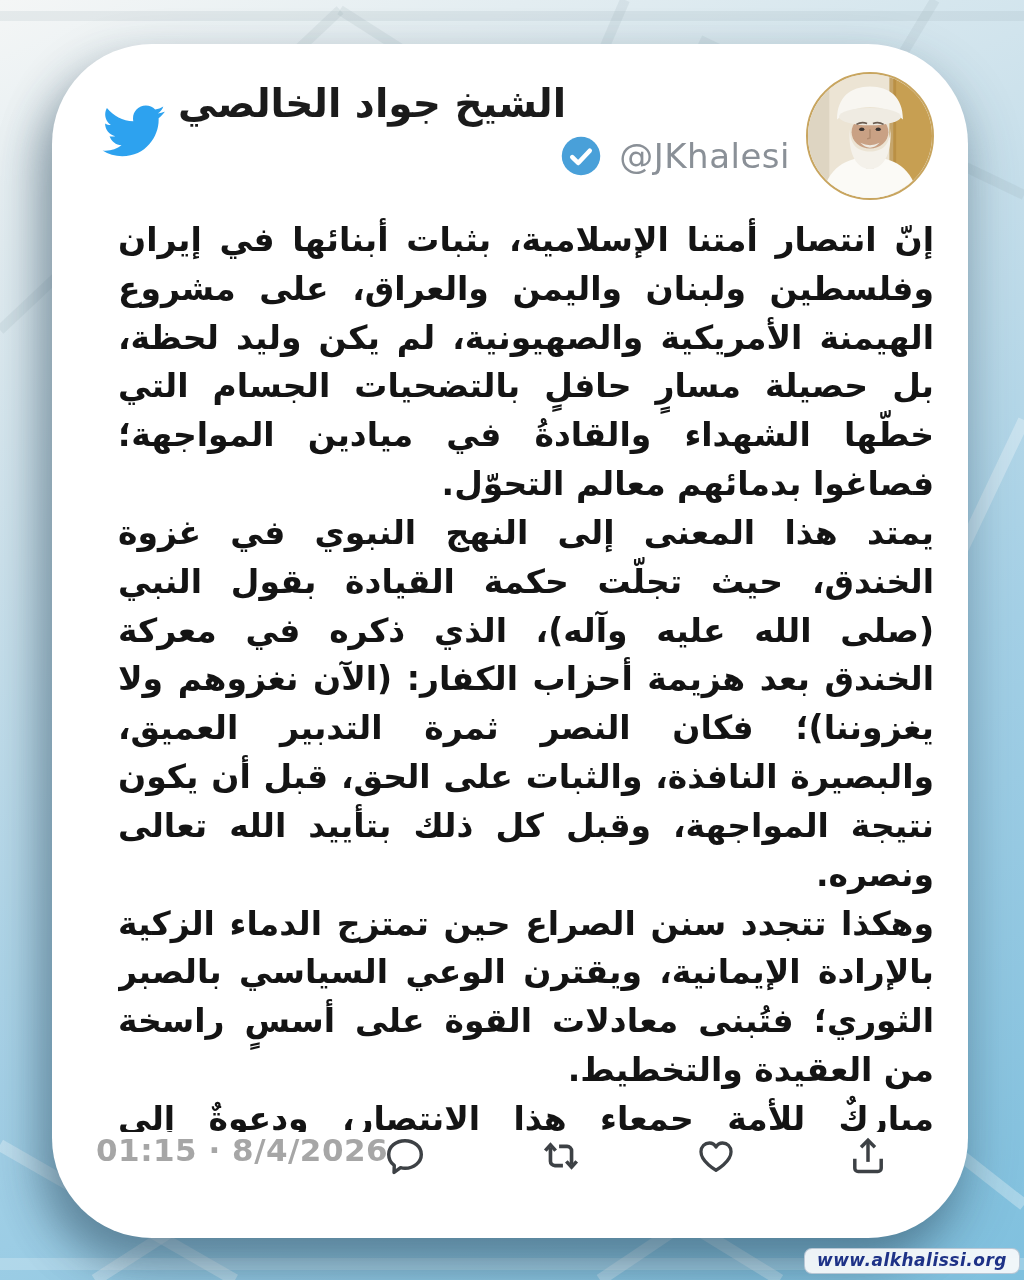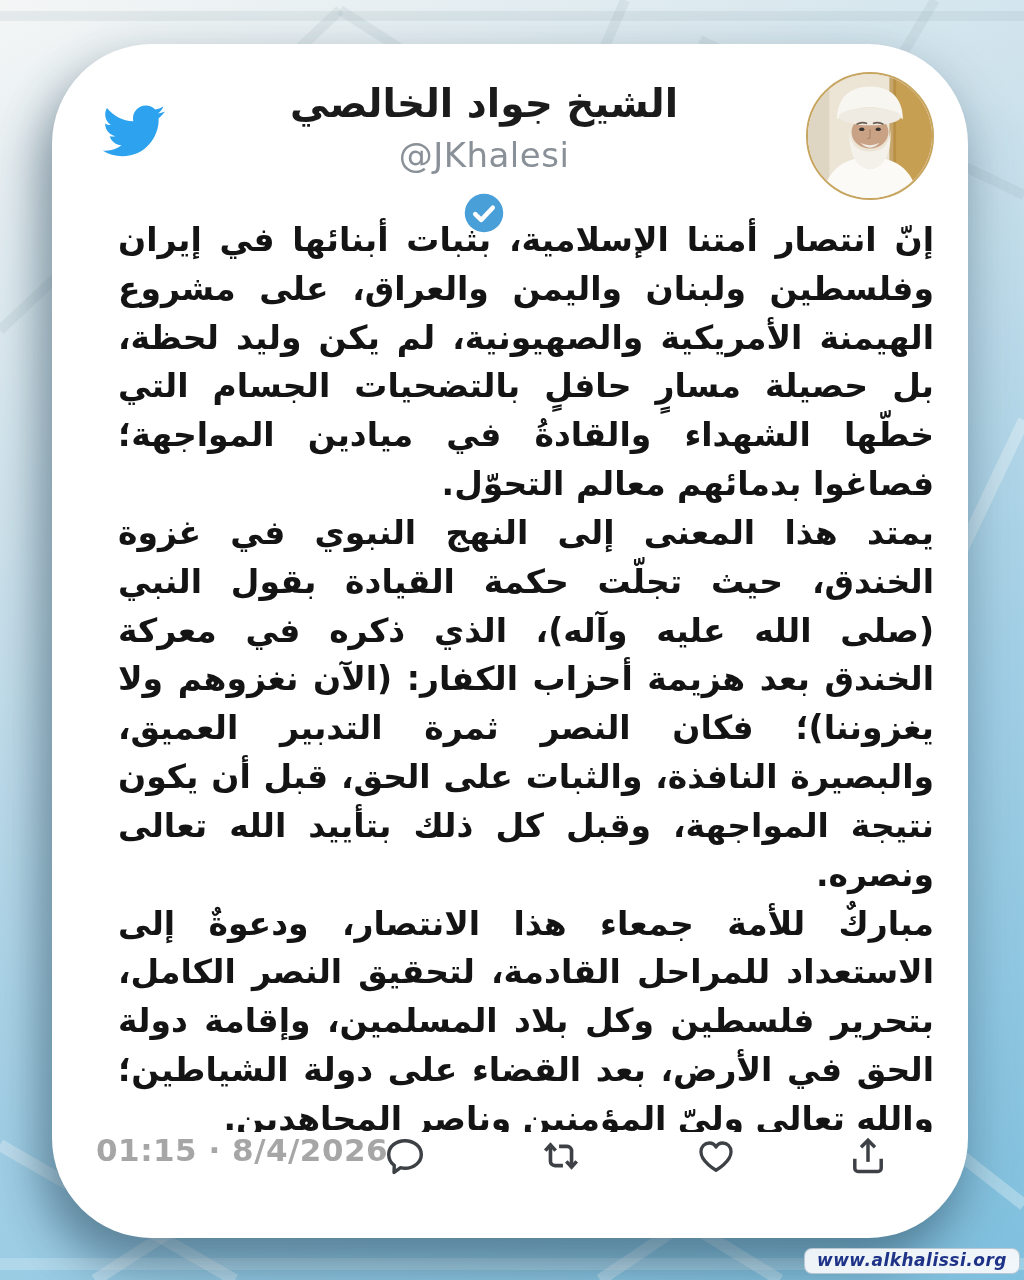"الشيخ جواد الخالصي" .author-block { text-align: center -> left }
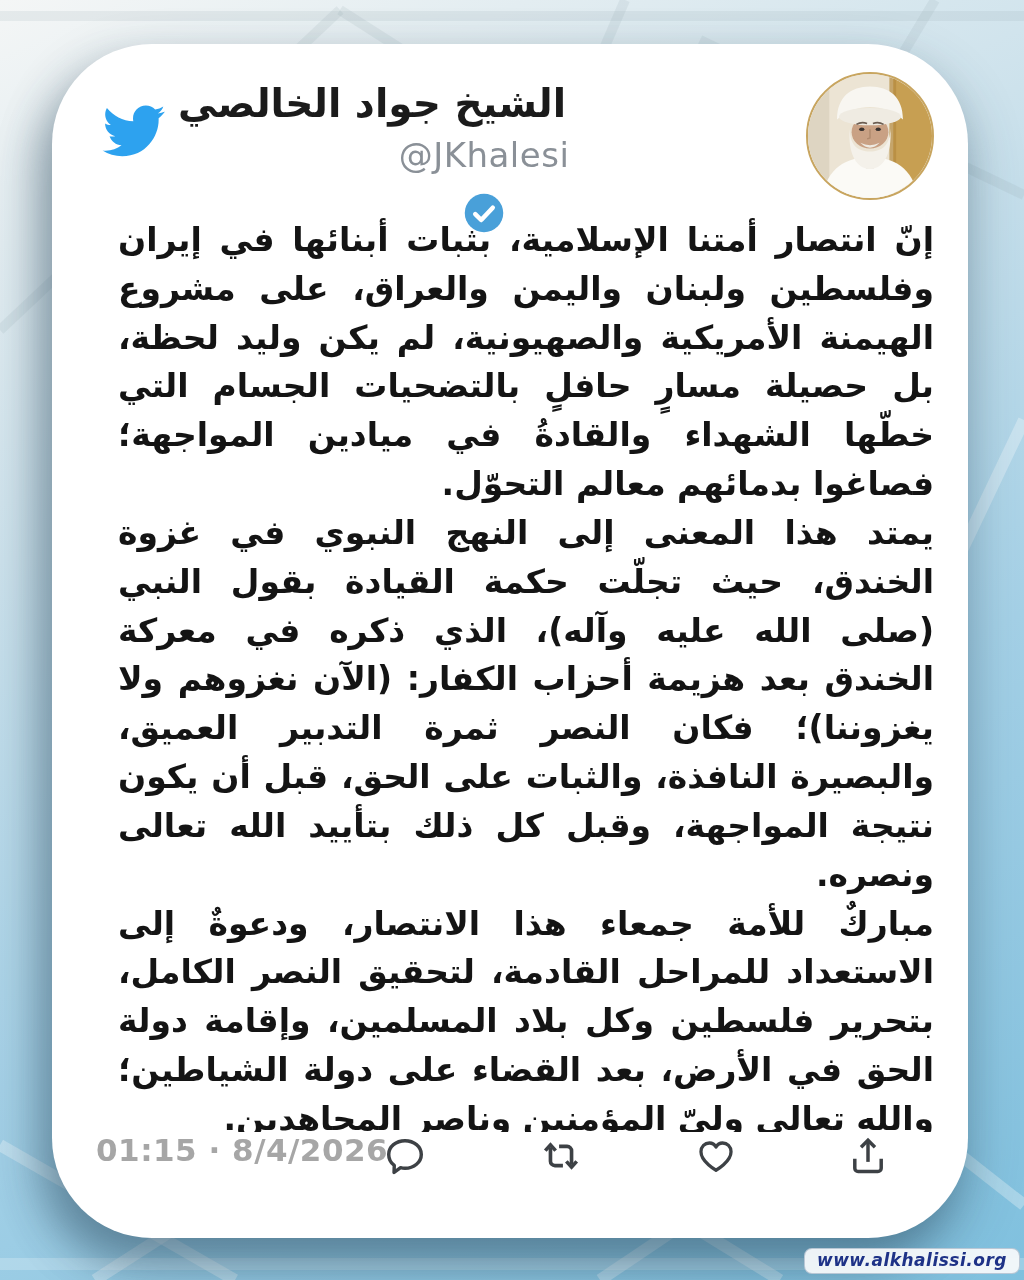"@JKhalesi" .handle-row { flex-direction: column -> none }
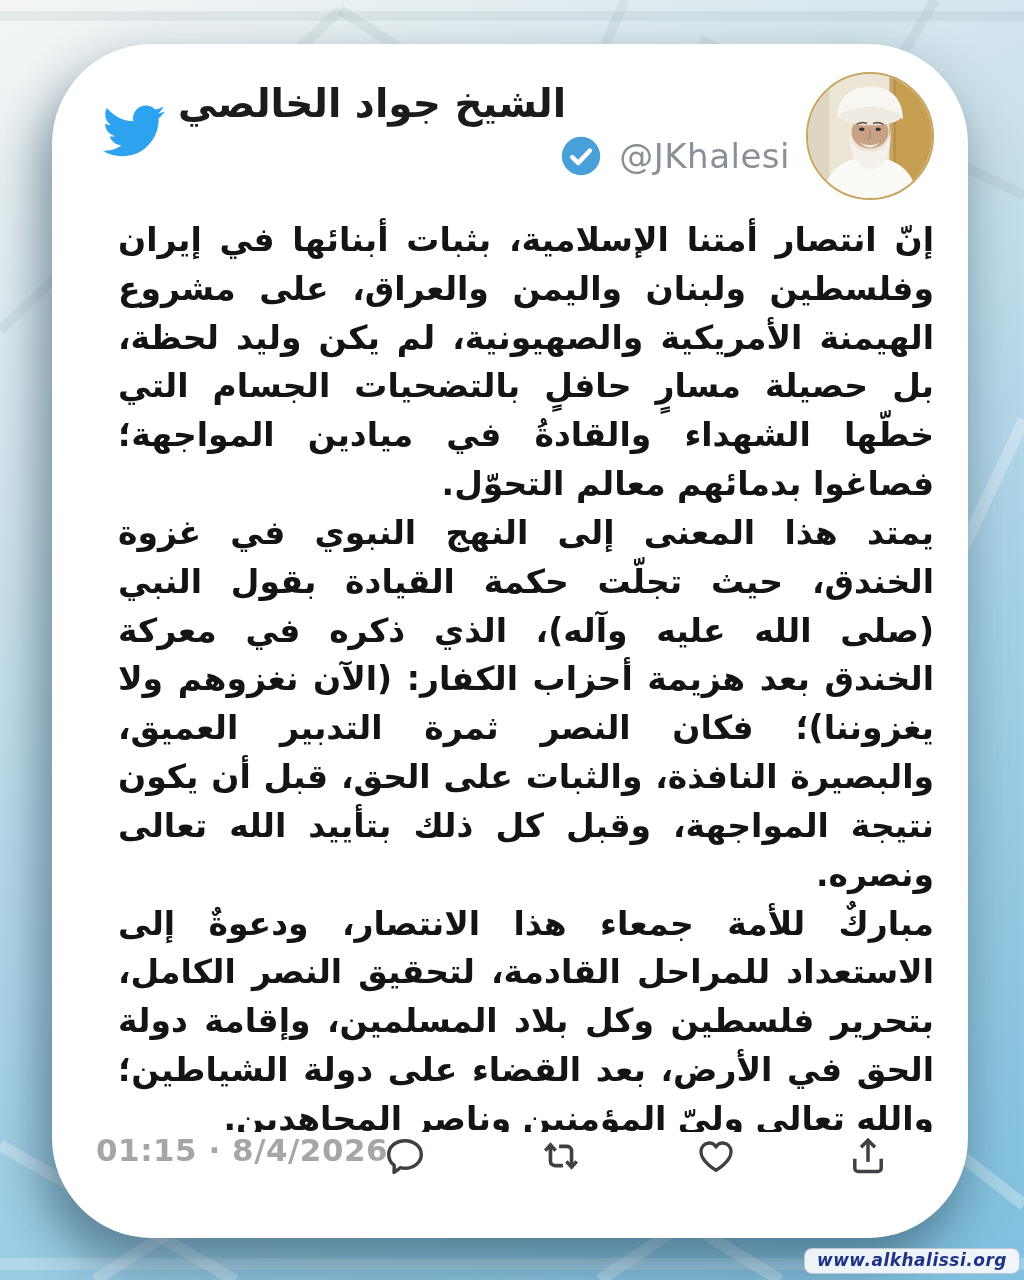"وهكذا تتجدد سنن الصراع حين" p { html: none -> <p>وهكذا تتجدد سنن الصراع حين تمتزج الدماء الزكية بالإرادة الإيمانية، ويقترن الوعي السياسي بالصبر الثوري؛ فتُبنى معادلات القوة على أسسٍ راسخة من العقيدة والتخطيط.</p> }
